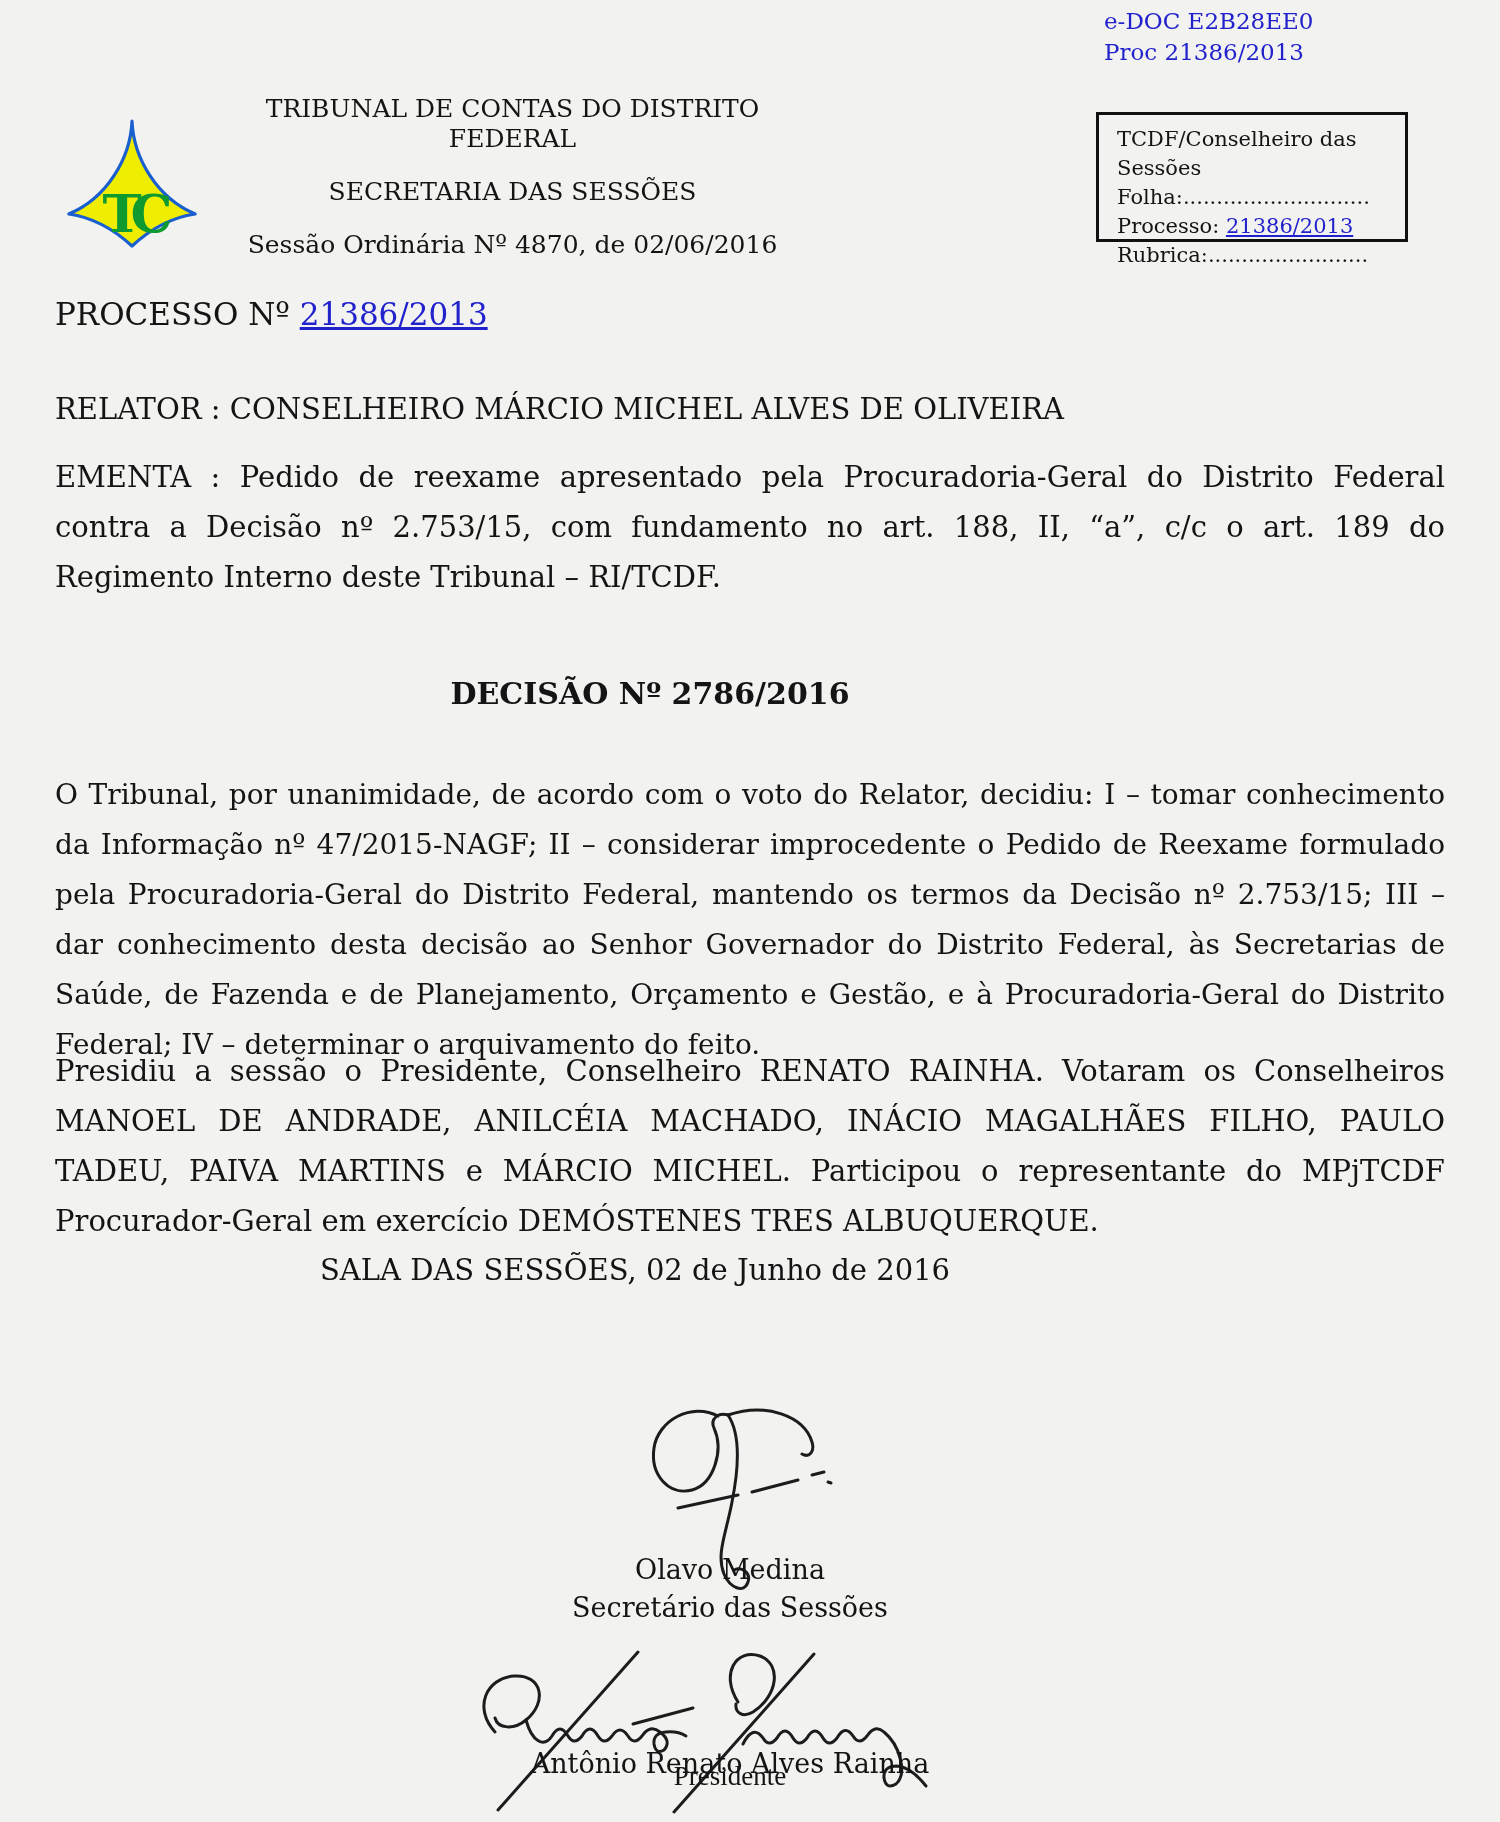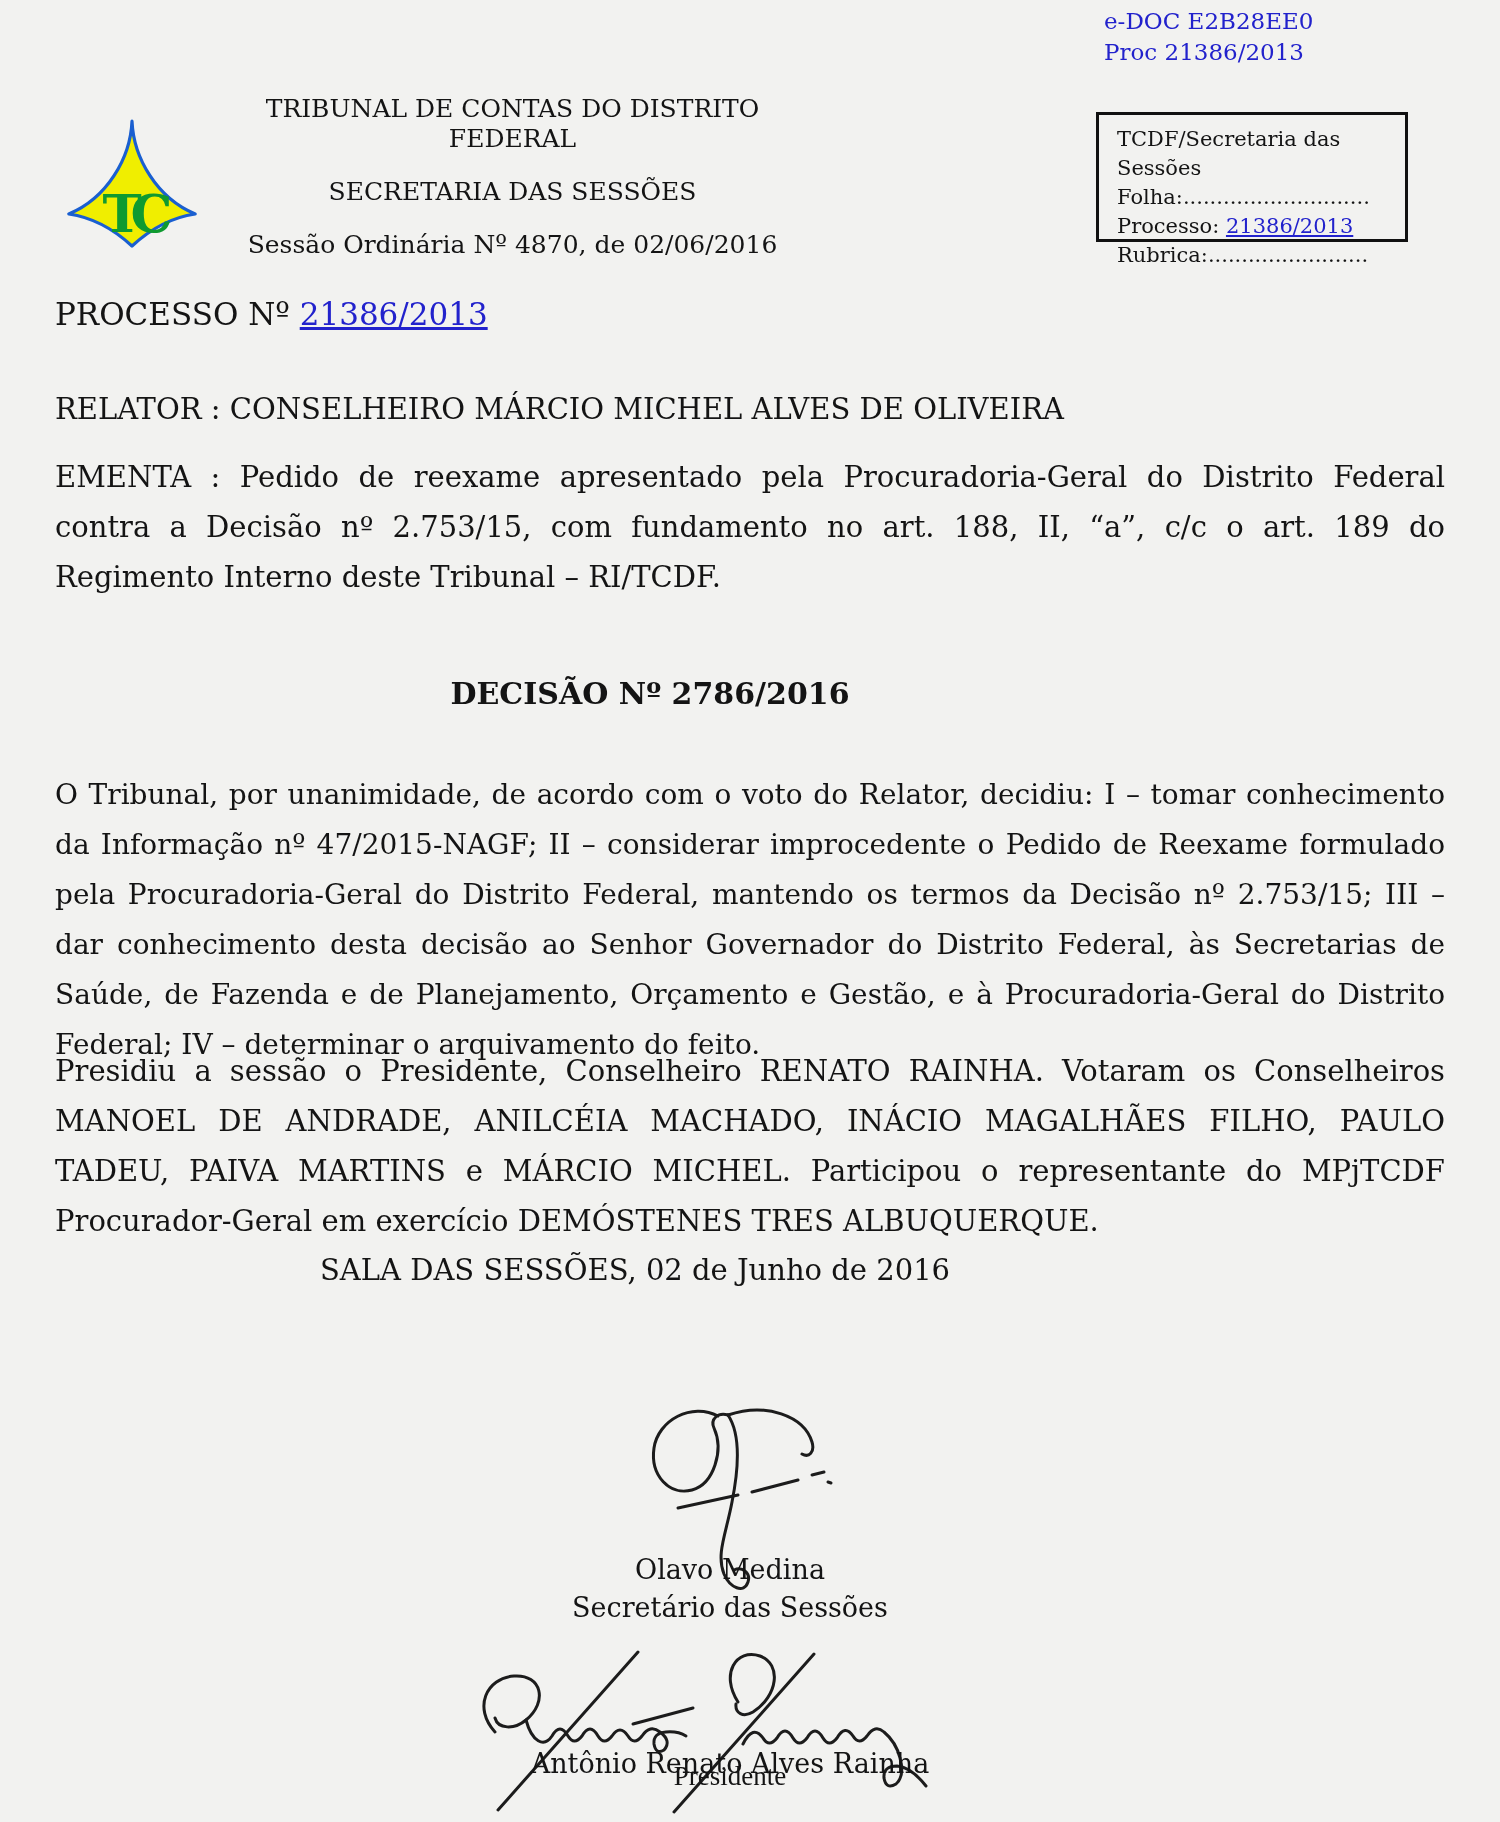"TCDF/Secretaria das Sessões" div { text: TCDF/Secretaria -> TCDF/Conselheiro }
